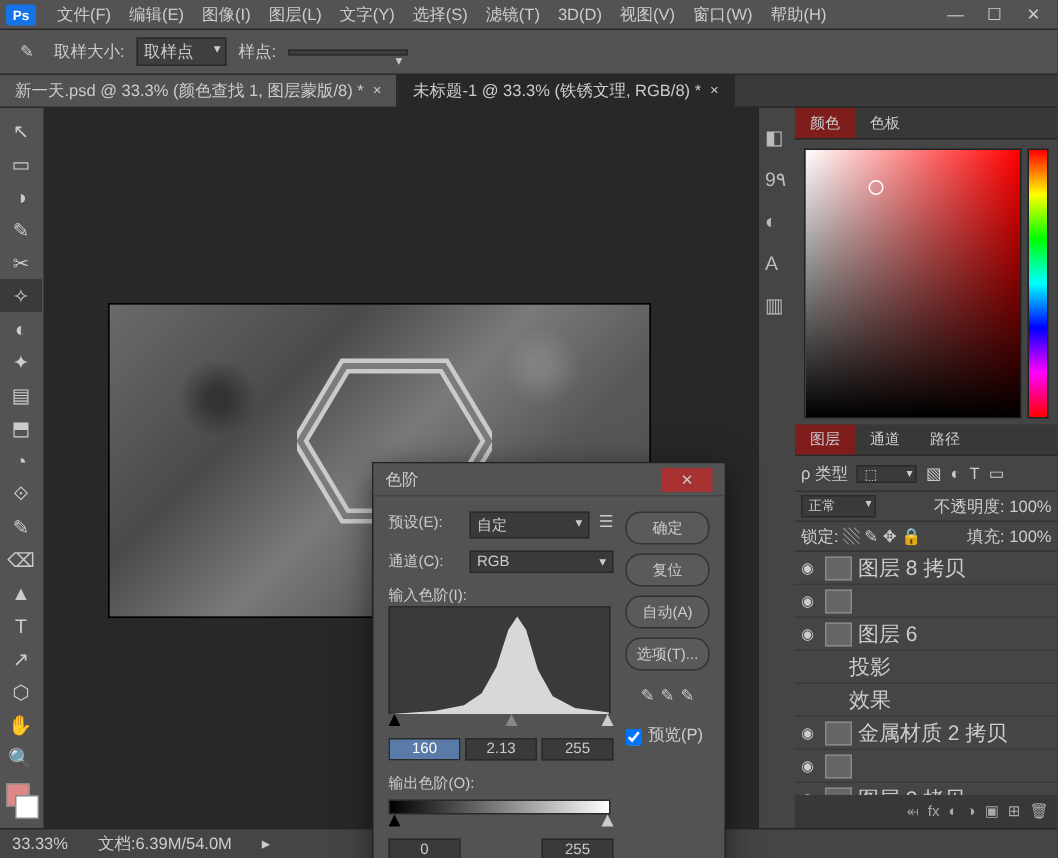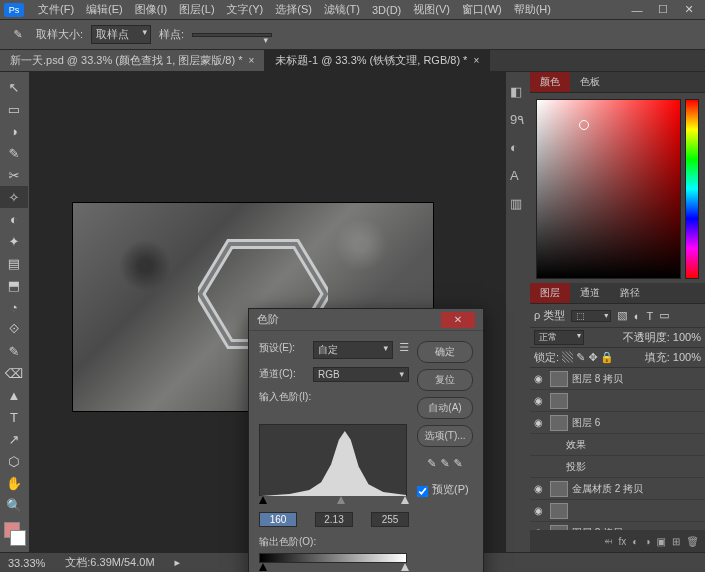"Ps" .ps-logo { font-weight: normal -> bold }
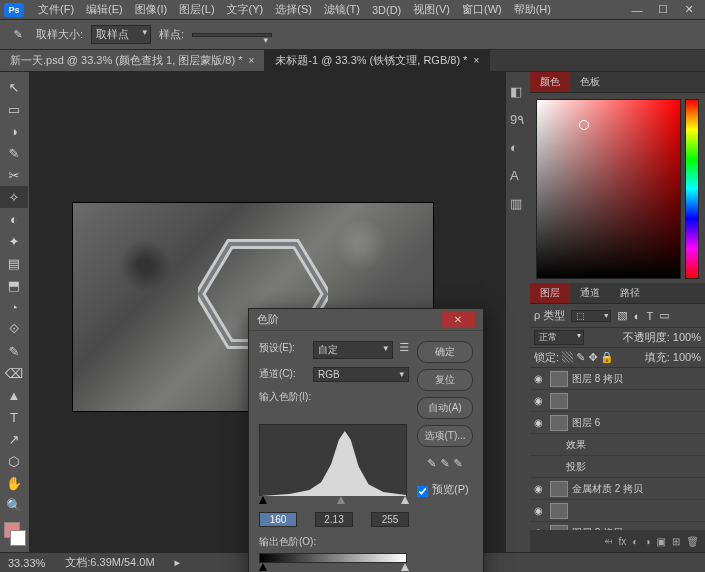"图层 8 拷贝" .layer-name { font-size: 10px -> 14px }
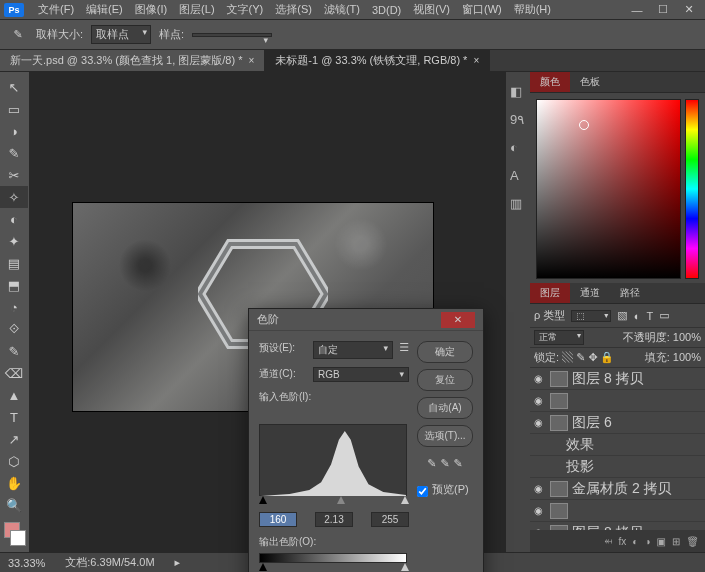"输入色阶(I):" div.dlg-label { margin-bottom: 20px -> 0 }
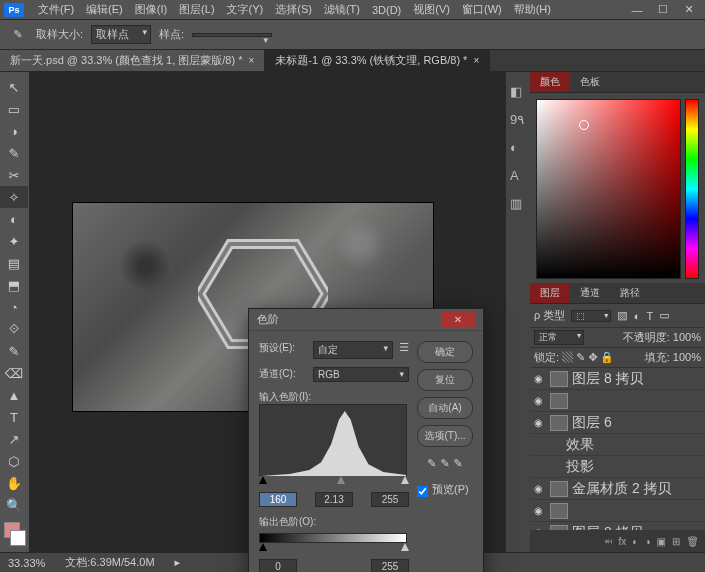"效果" div.layer { order: before "投影" -> after "投影" }
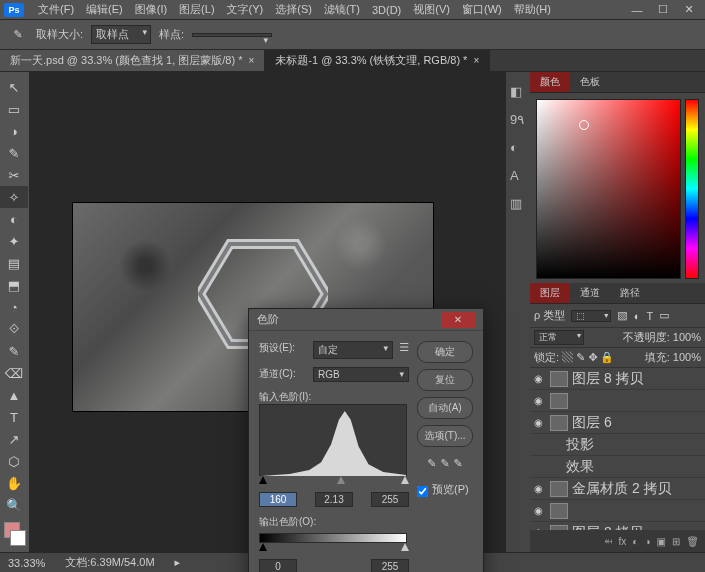"160" .num-box { width: 38px -> 48px }
